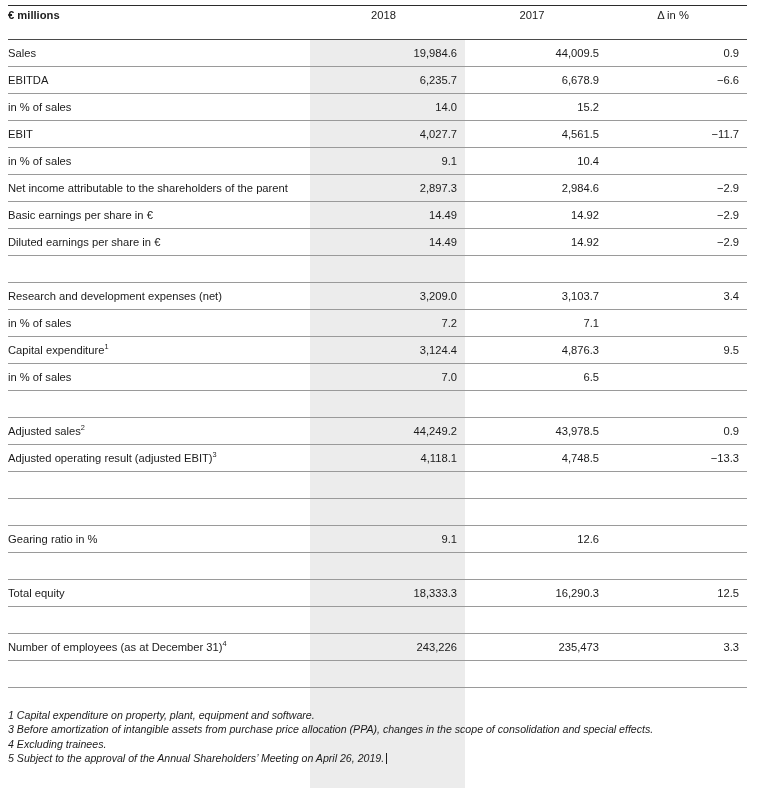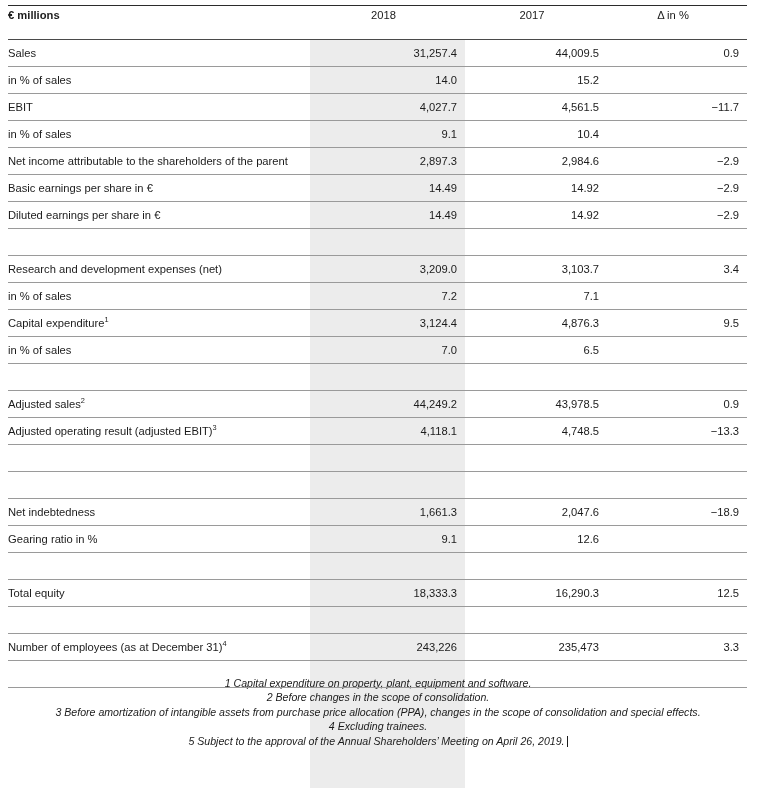"31,257.4" td.num { text: 31,257.4 -> 19,984.6 }
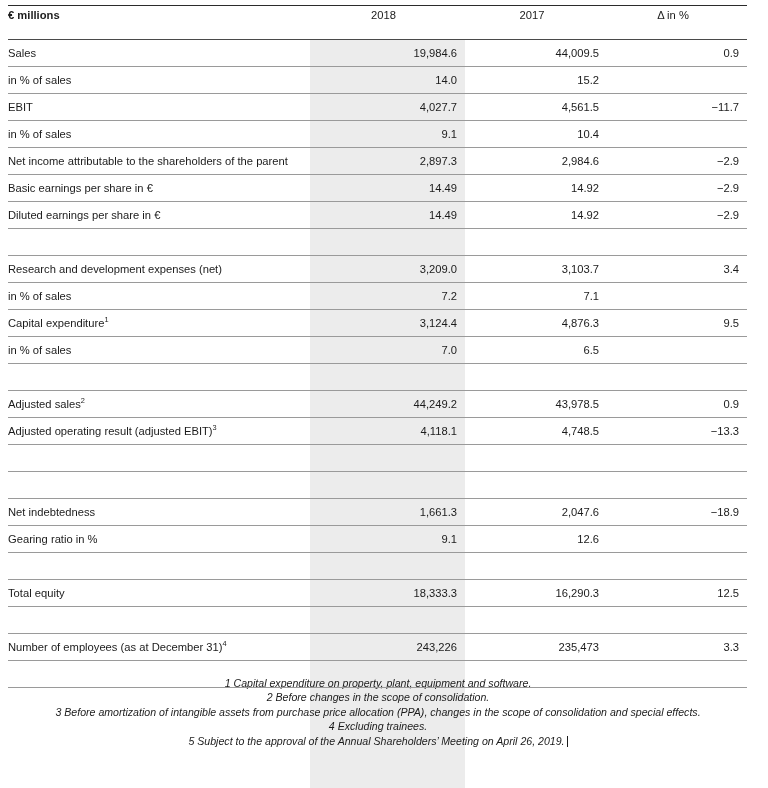"EBITDA" tr.data { html: none -> <tr> <td>EBITDA</td> <td>6,235.7</td> <td>6,678.9</td> <td>−6.6</td> </tr> }
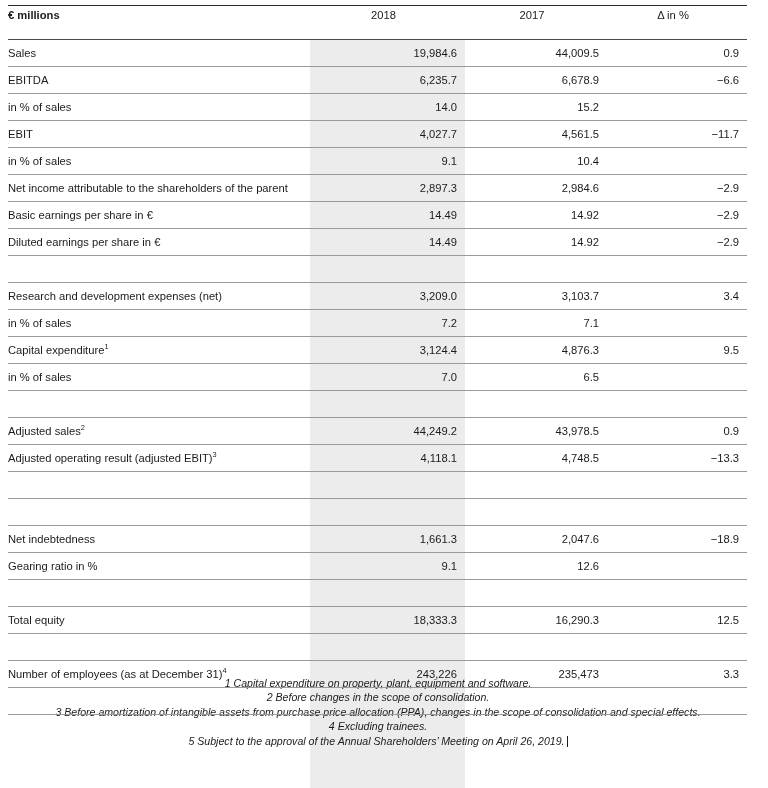"Net indebtedness" tr.data { html: <tr> <td>Net indebtedness</td> <td>1,661.3</td> <td>2,047.6</td> <td>−18.9</td> </tr> -> none }
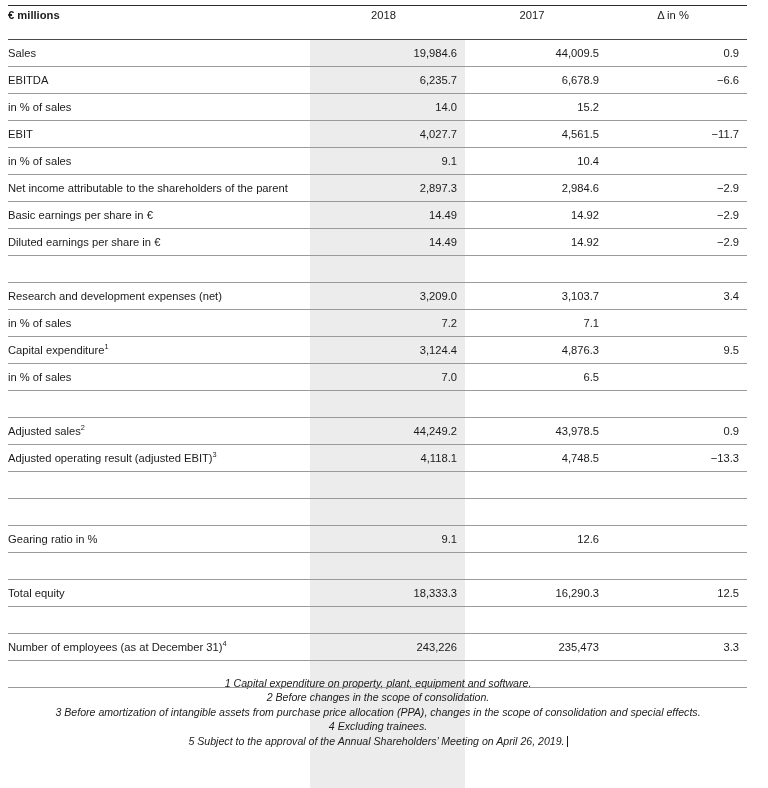"1 Capital expenditure on property," .footnotes { text-align: center -> none; top: 676px -> 708px }
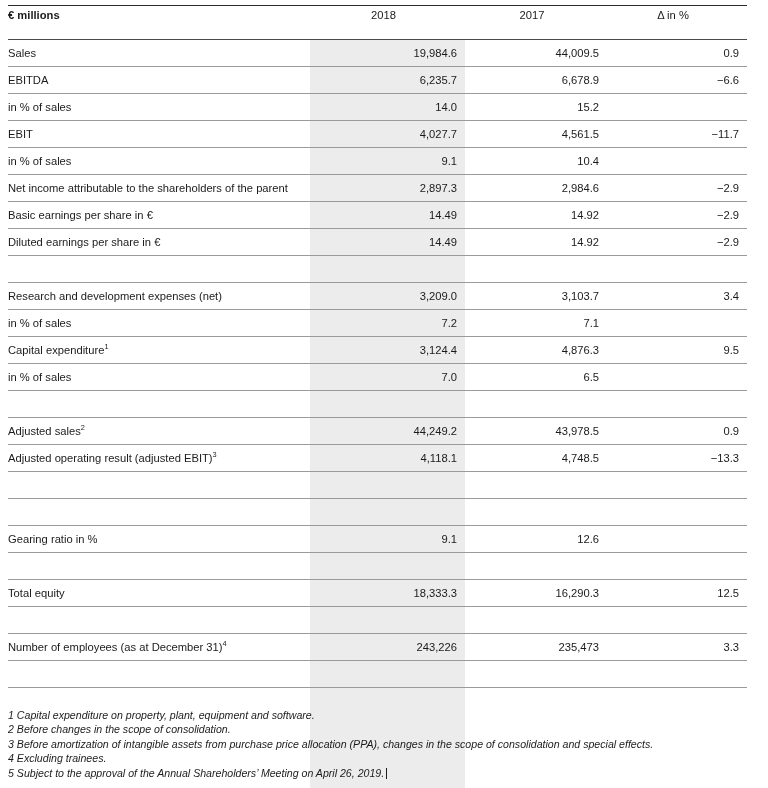"2 Before changes in the" div.fn { html: <div><span>2</span> <span>Before changes in the scope of consolidation.</span></div> -> none }
